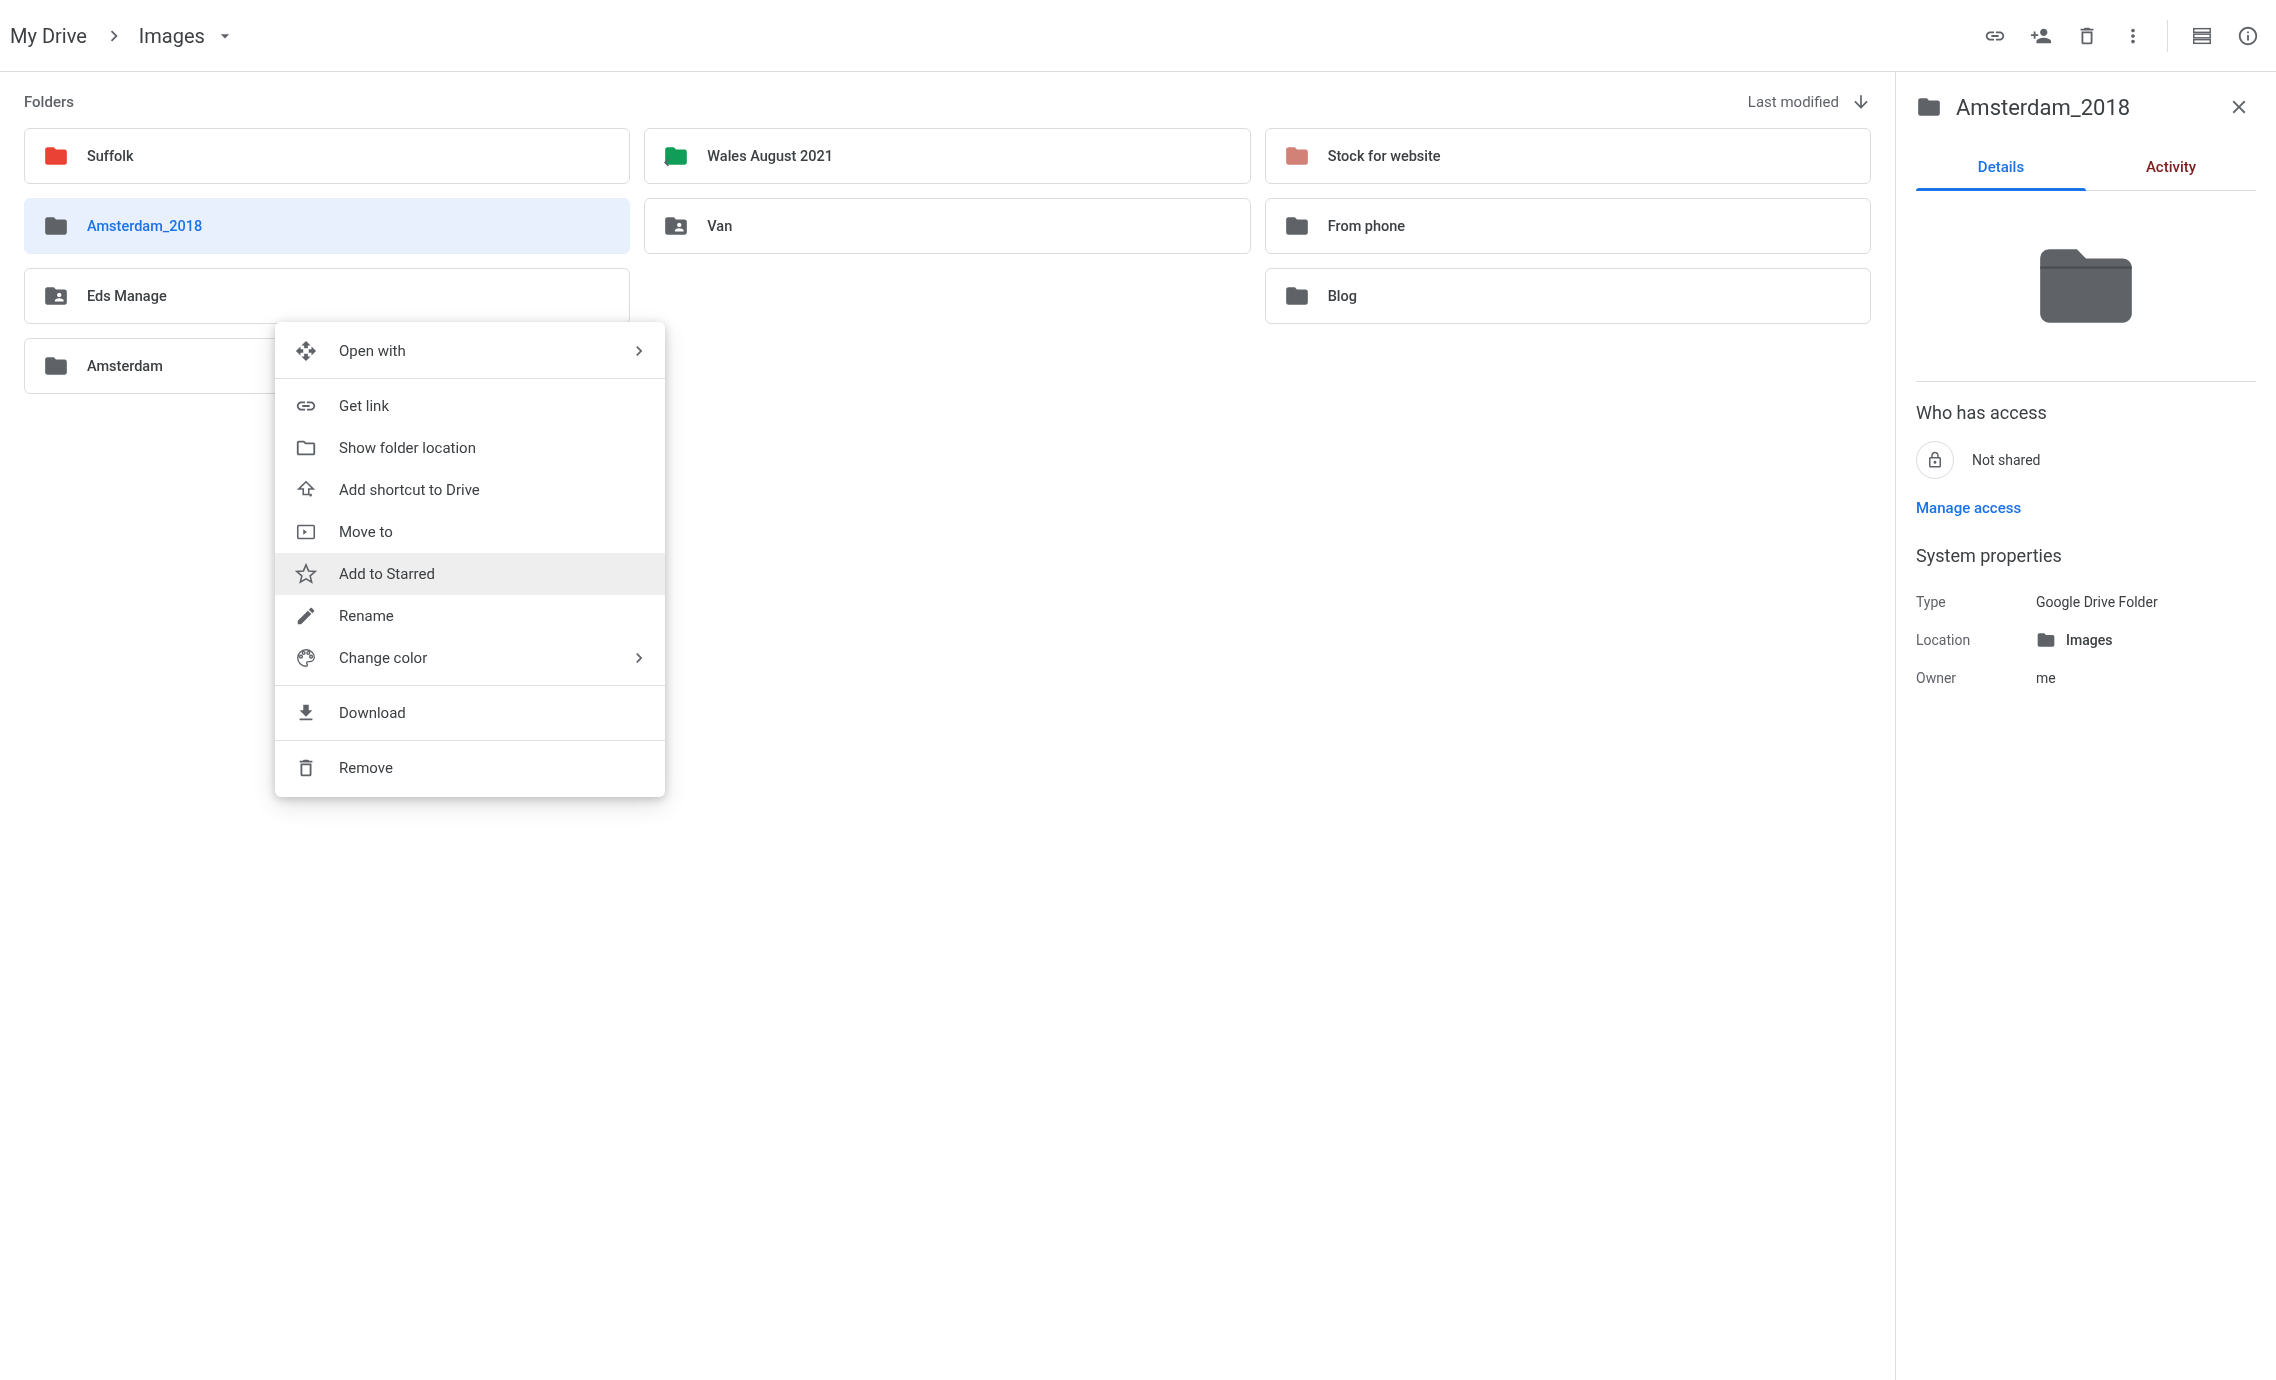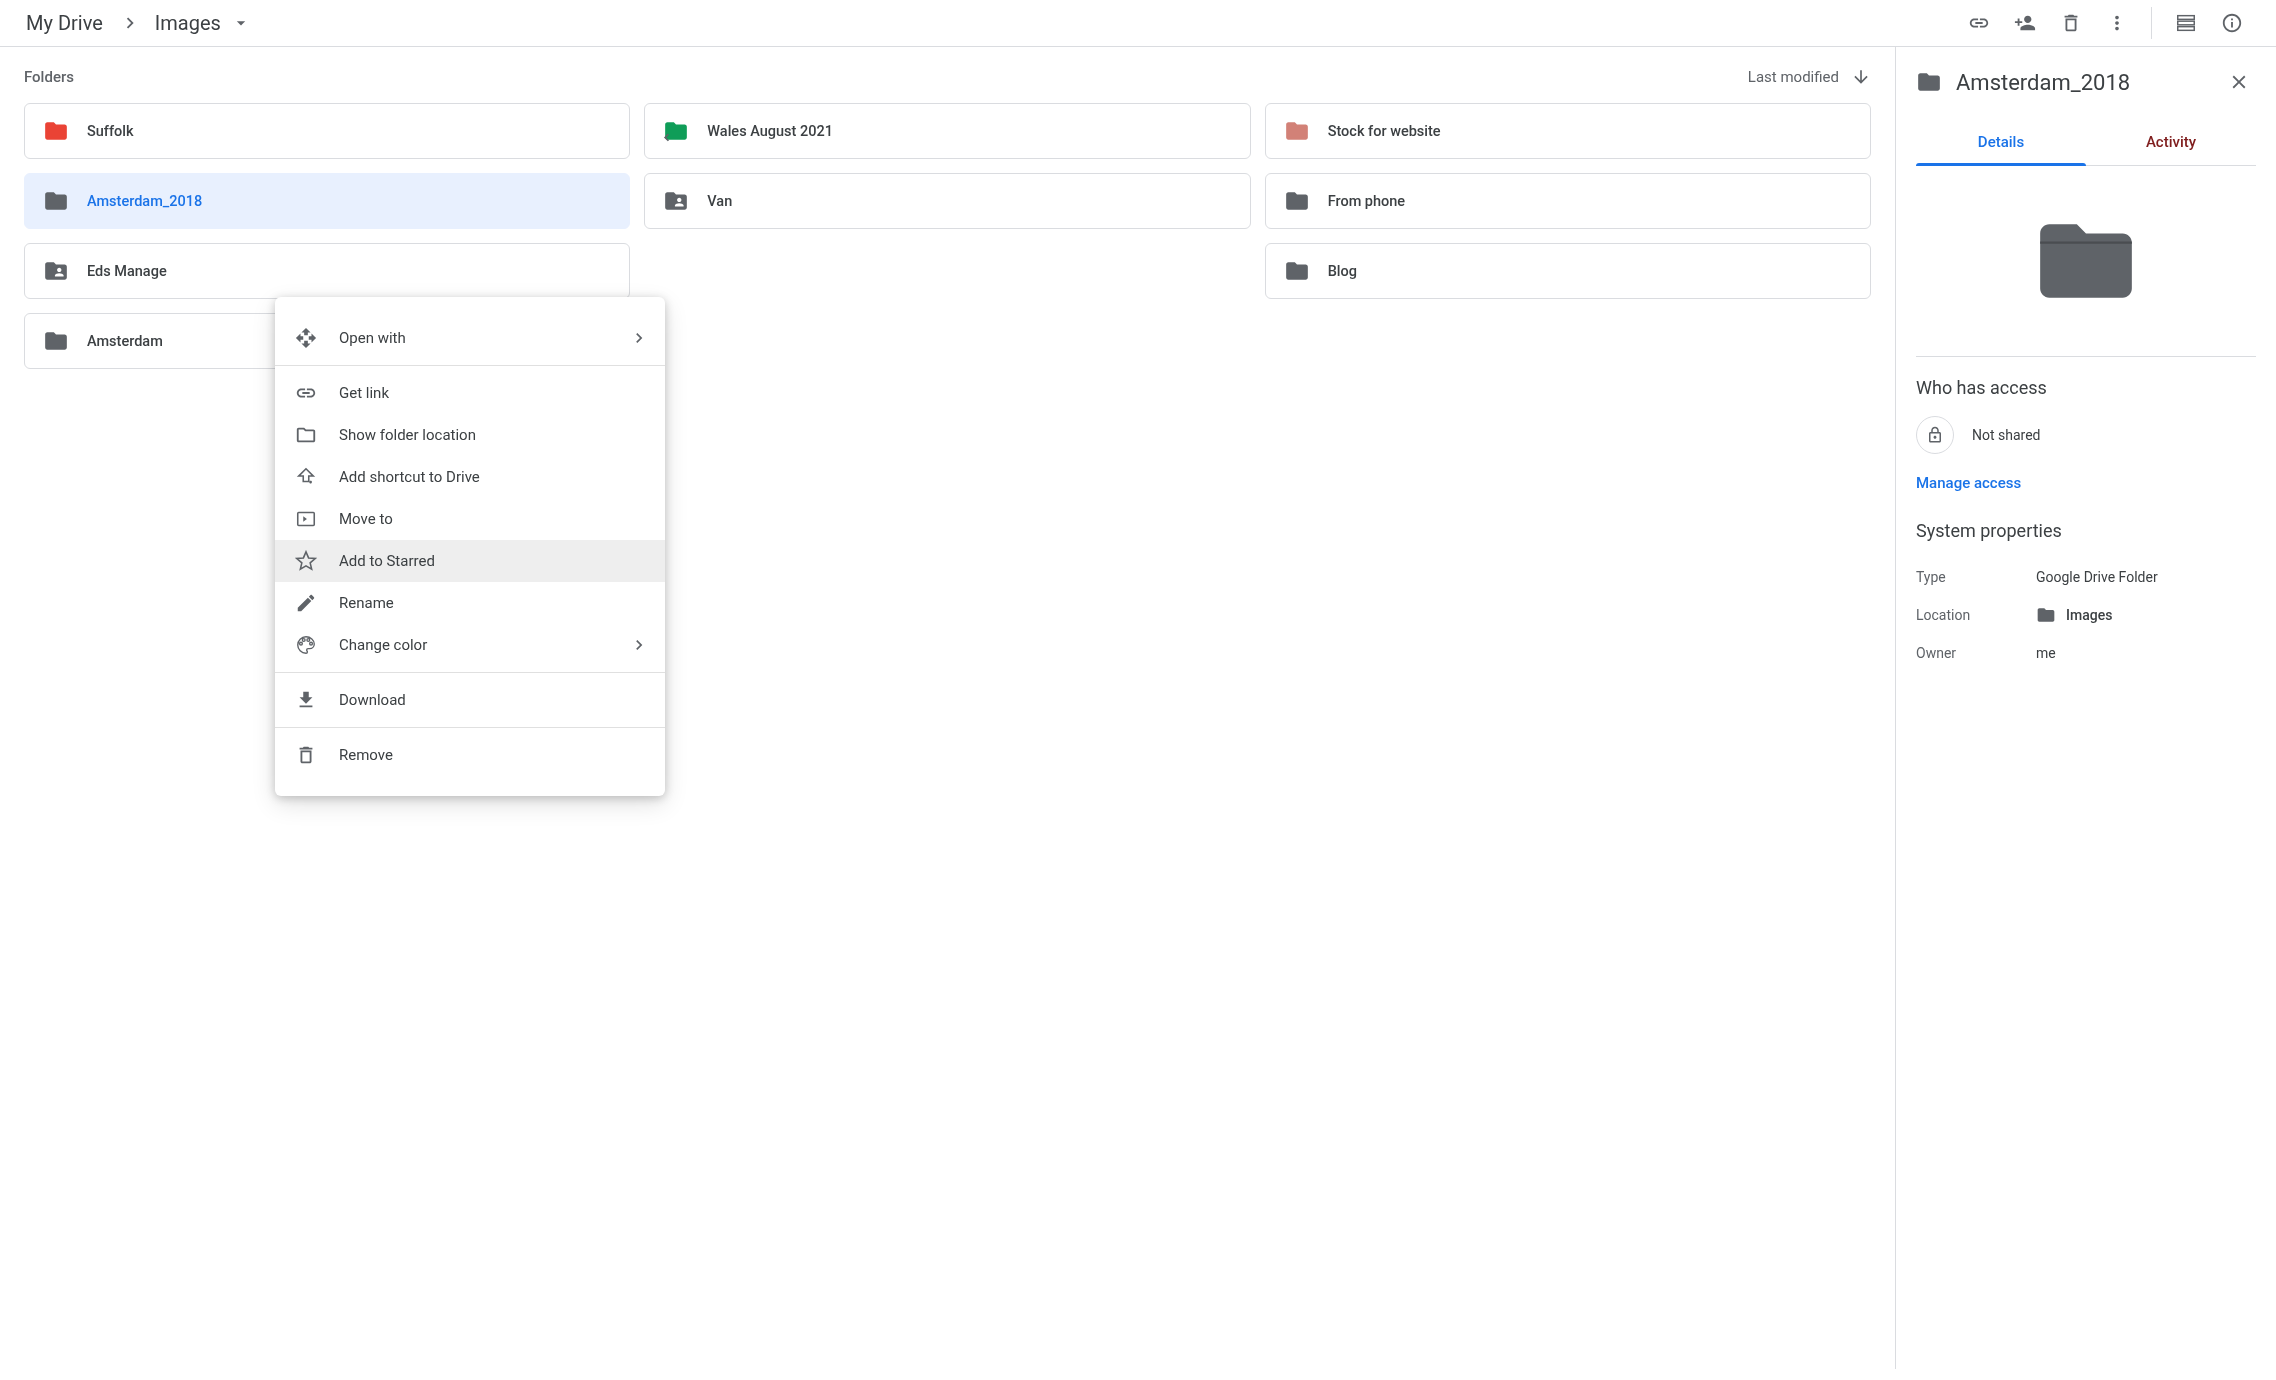"My Drive" .top-bar { height: 47px -> 72px; padding: 8px 24px -> 8px 8px }
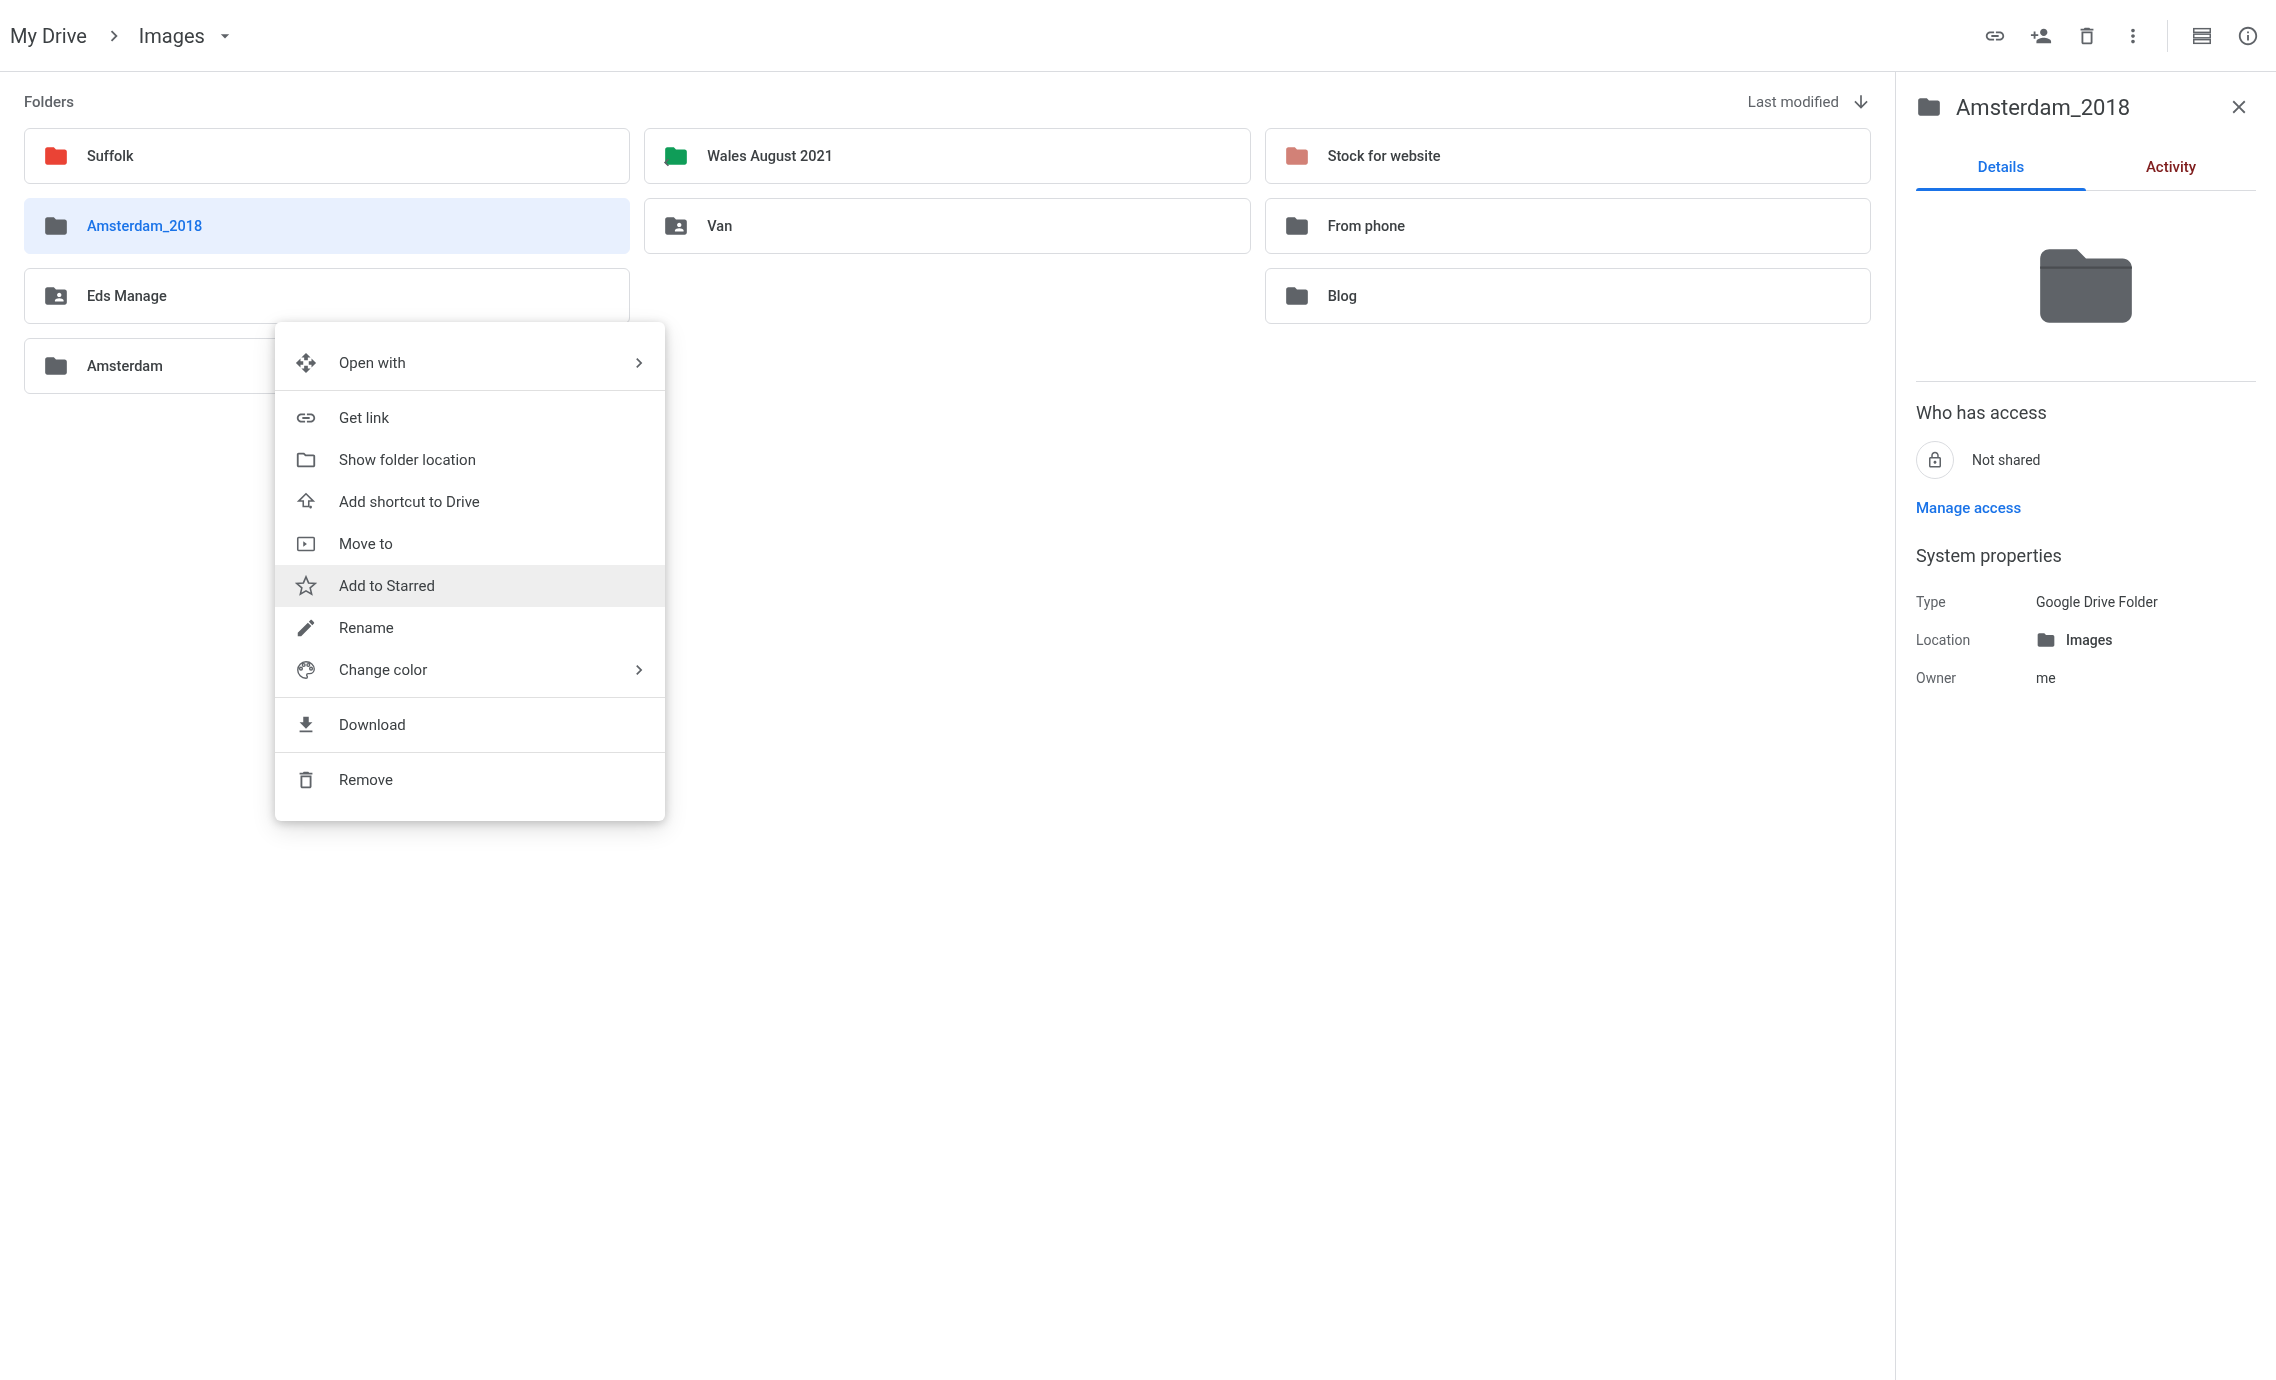"Open with" .context-menu { padding: 20px 0 -> 8px 0 }
